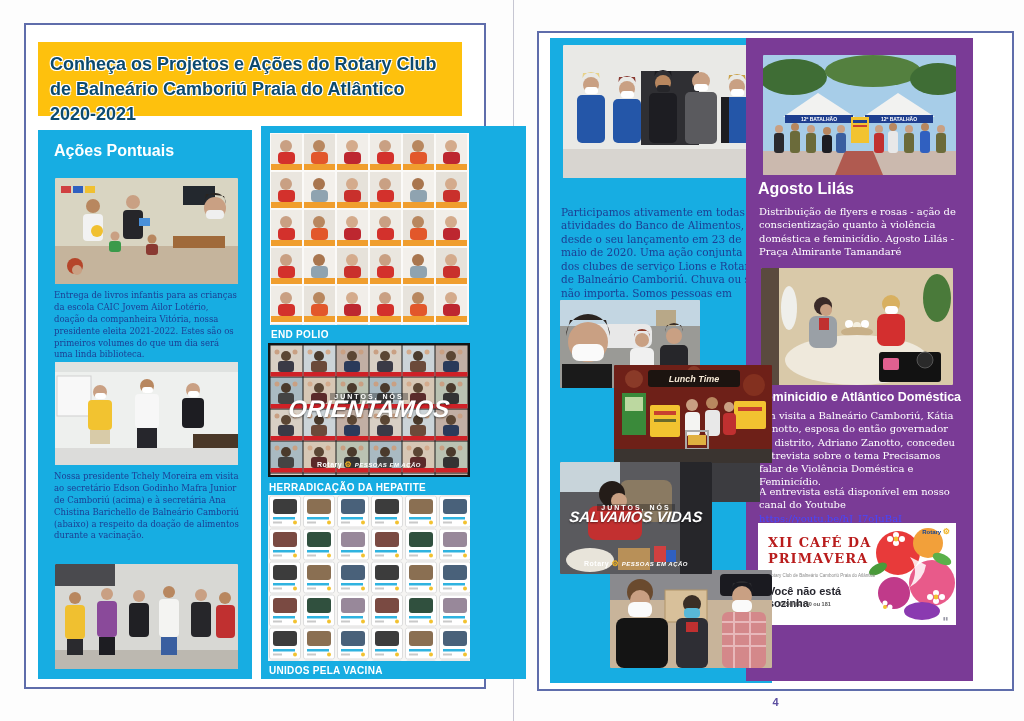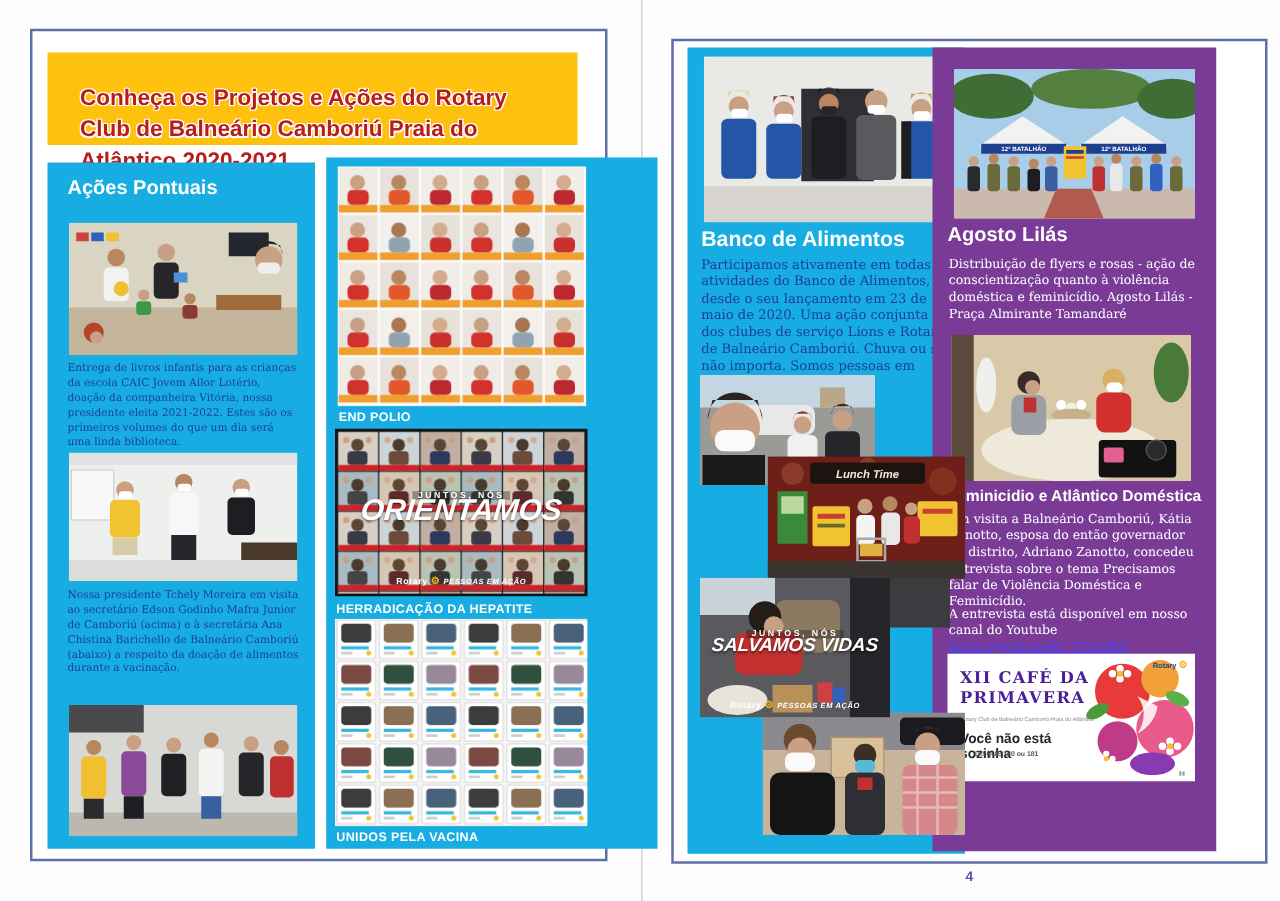"Conheça os Projetos e Ações" .yellowbox h1 { color: #b91c1c -> #0c4a6e; margin: 14px -> 0 }
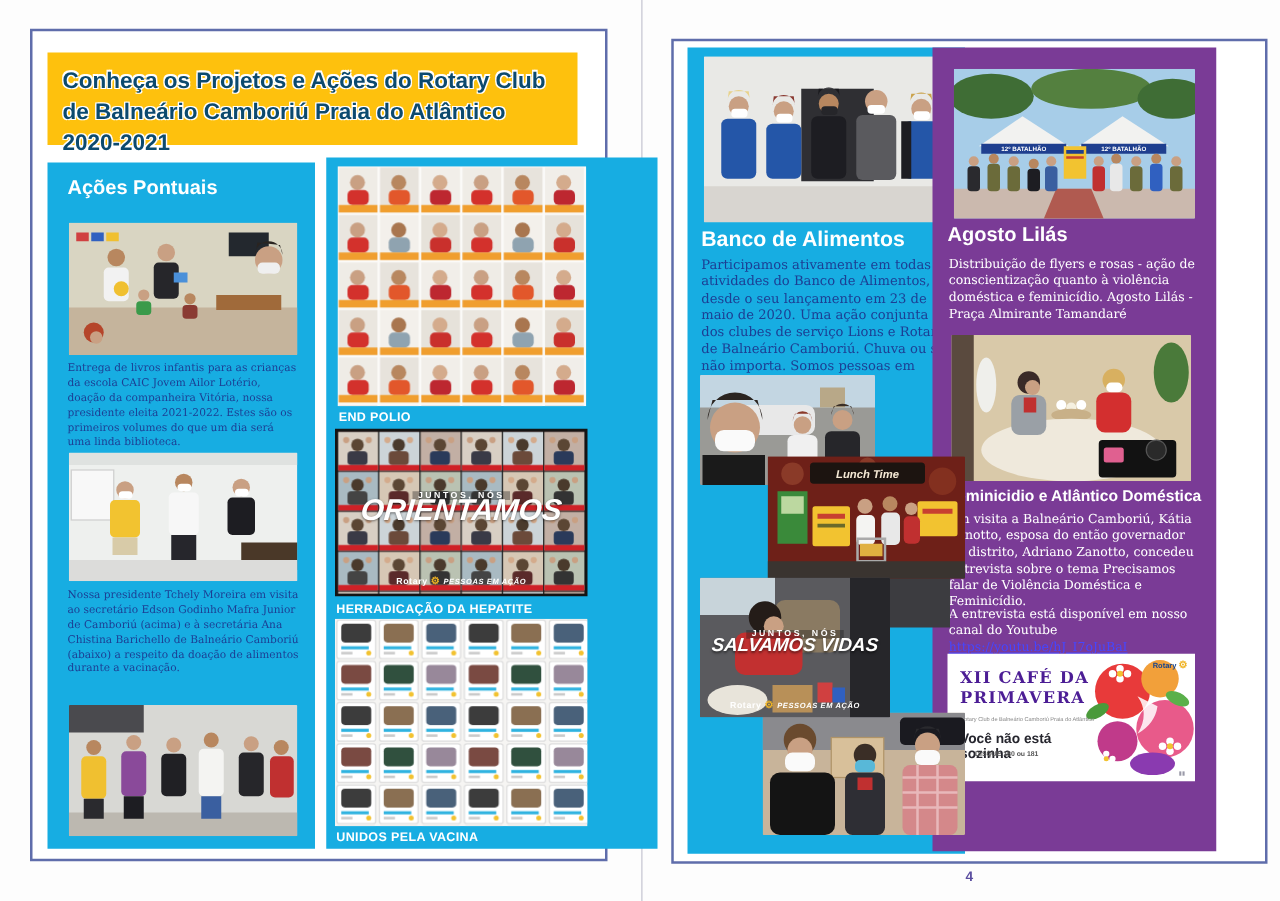"Banco de Alimentos" h2.h-white { html: <h2>Banco de Alimentos</h2> -> none }
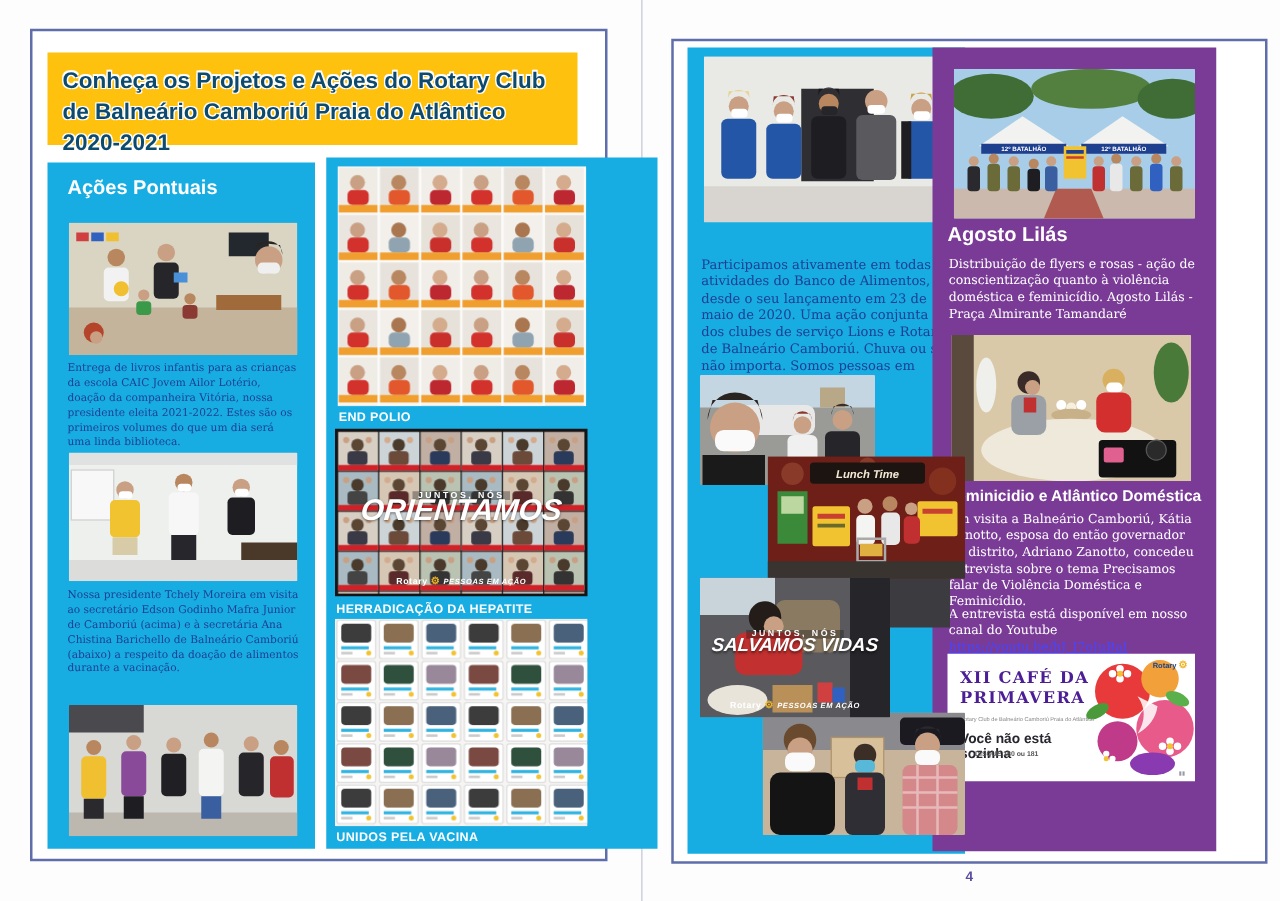"XII CAFÉ DA PRIMAVERA" .poster .ptitle { color: #4c1d95 -> #b91c1c }
